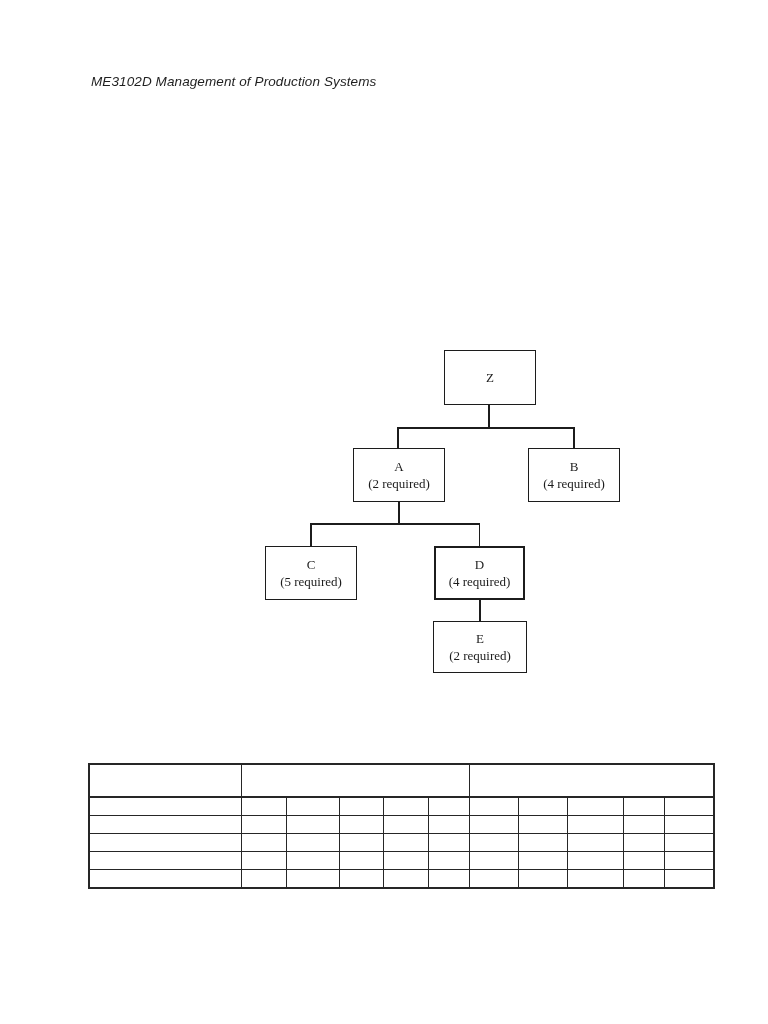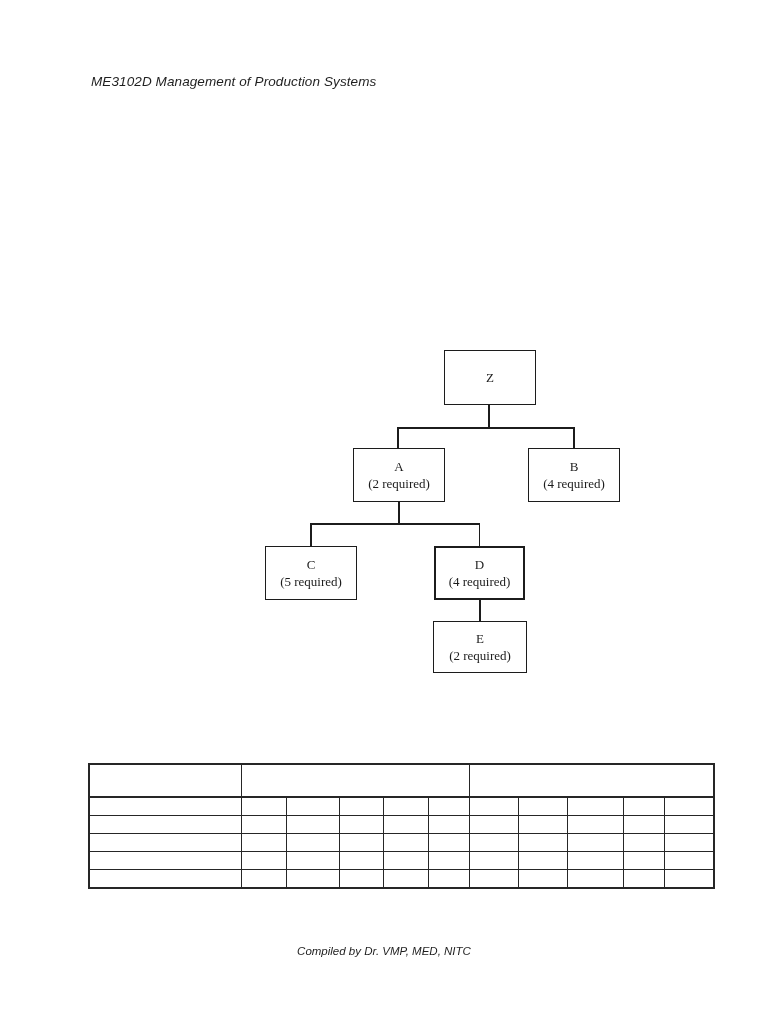"Compiled by Dr. VMP, MED," div.doc-footer { html: <div>Compiled by Dr. VMP, MED, NITC</div> -> none }
